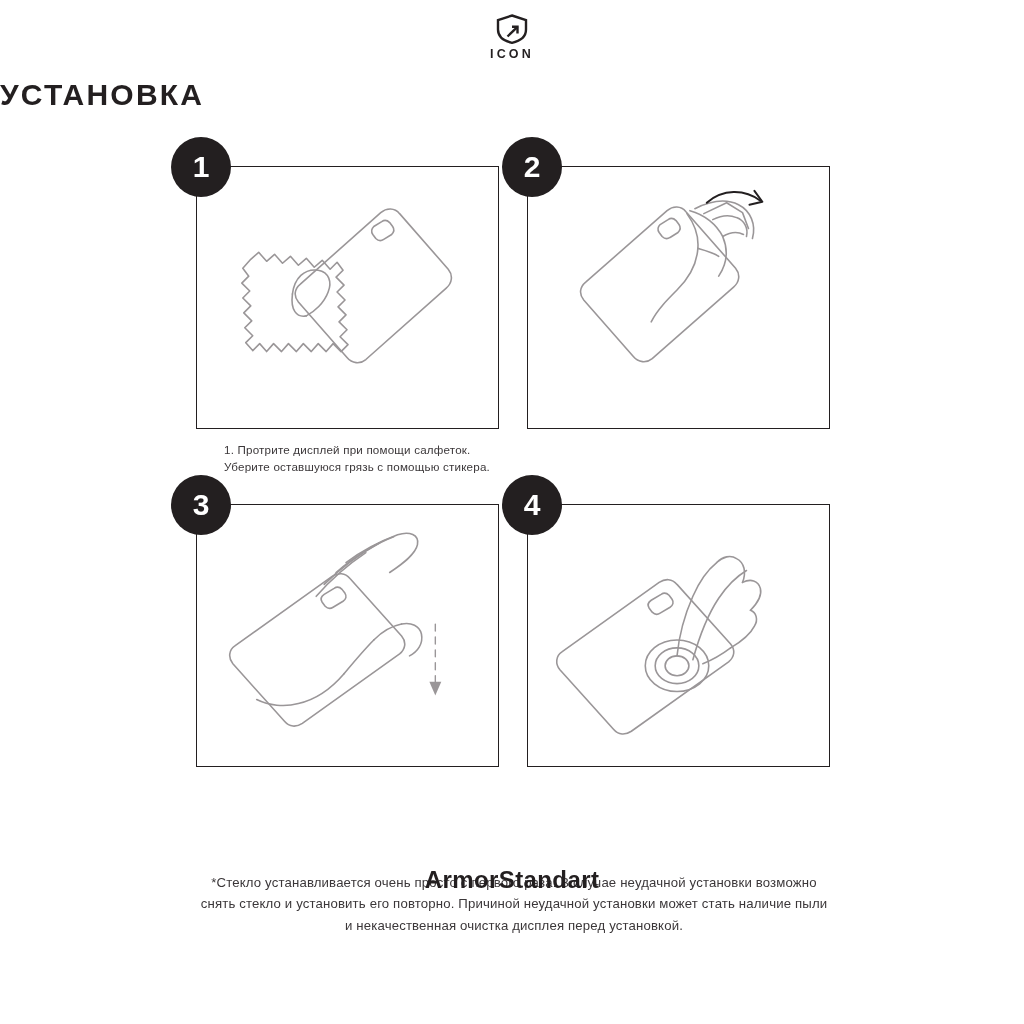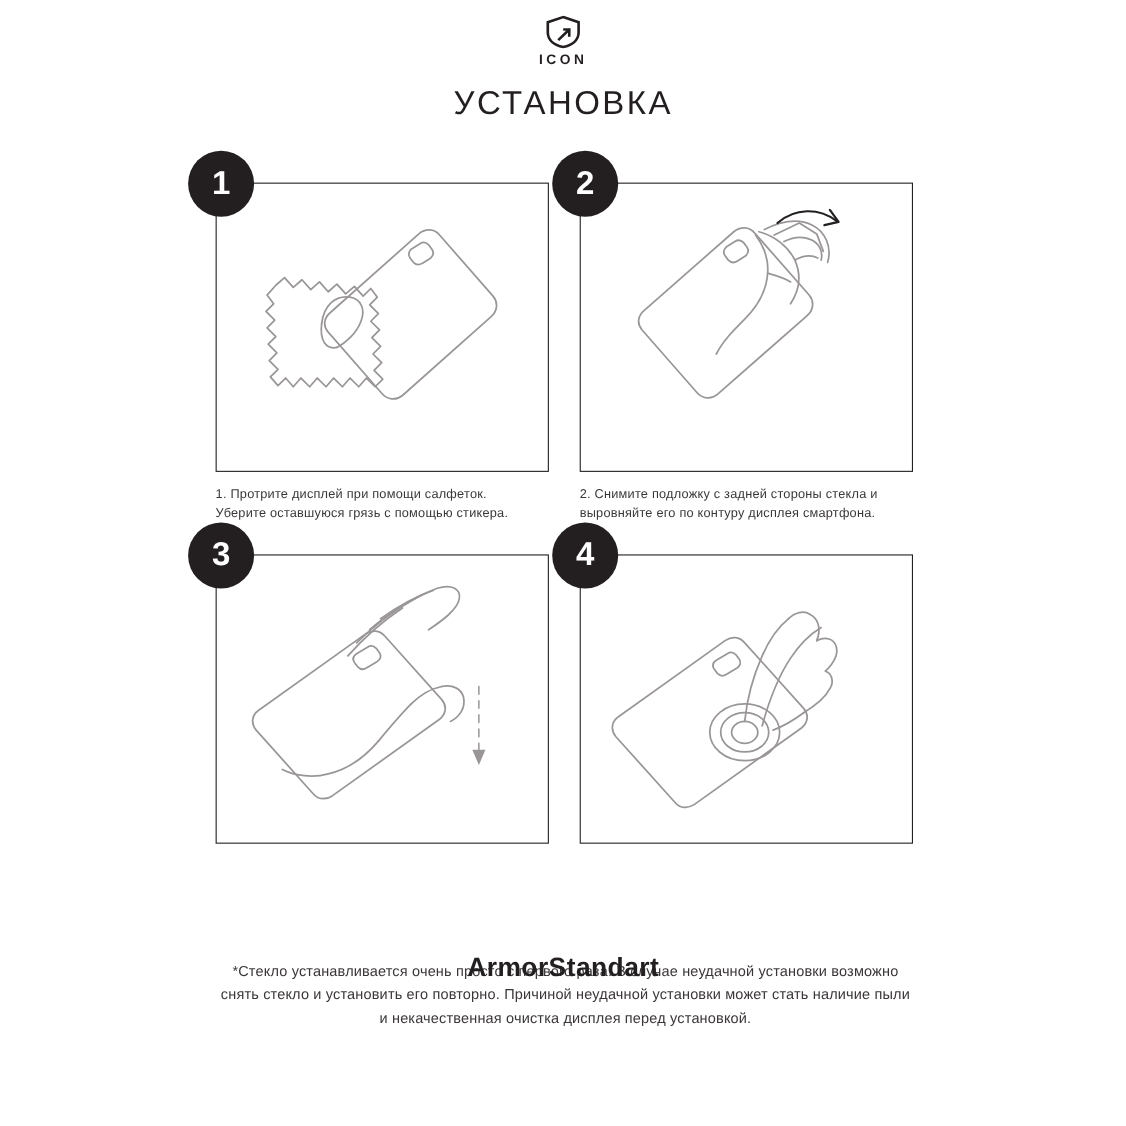"УСТАНОВКА" .title { font-weight: 400 -> 700; text-align: center -> left }
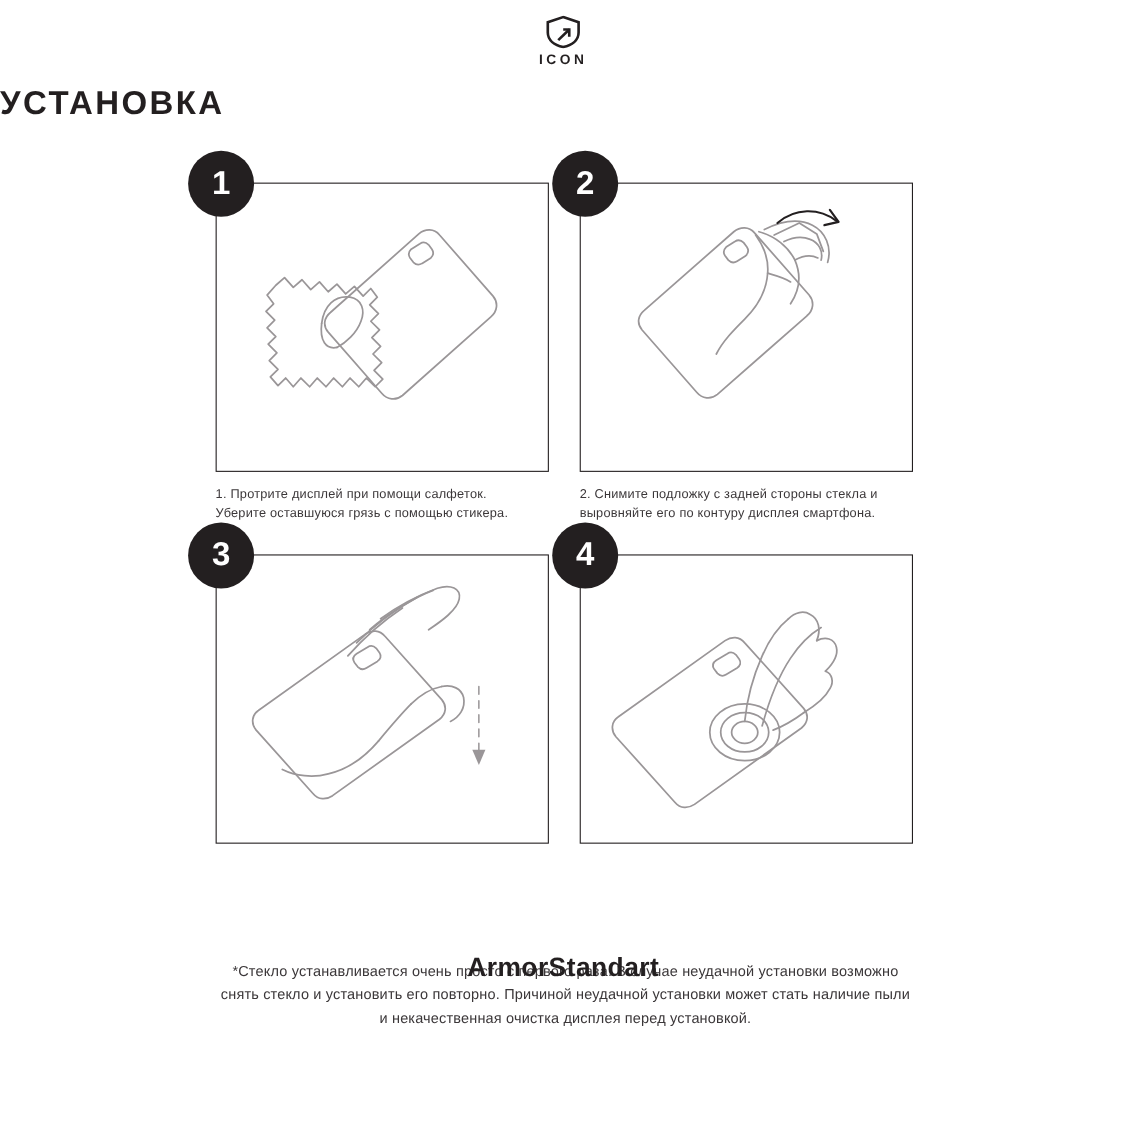"1. Протрите дисплей при помощи" .caption { margin-left: none -> 28px }
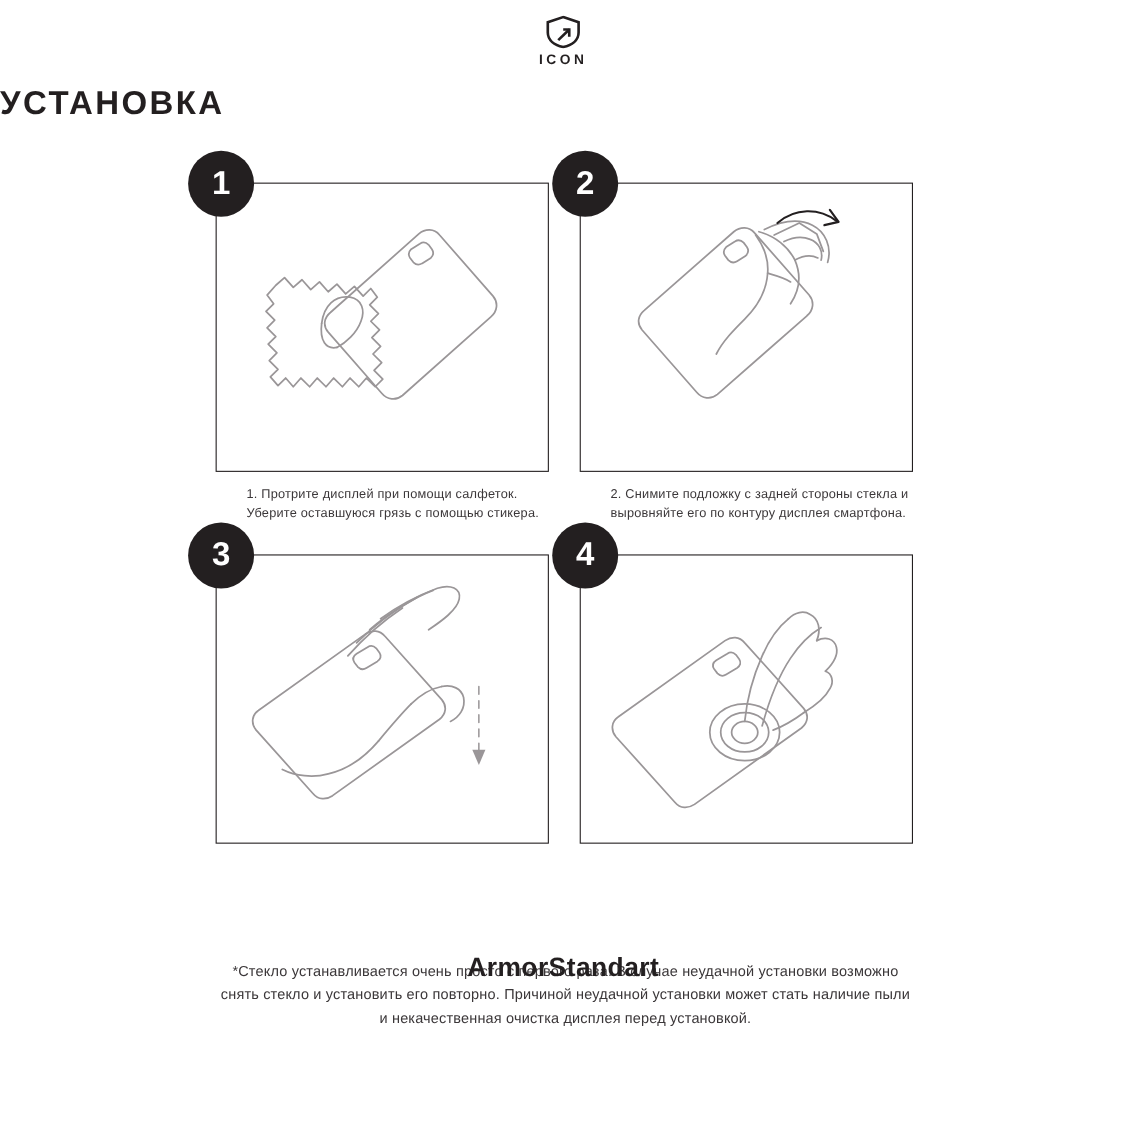"2. Снимите подложку с задней" div.caption { html: <div>2. Снимите подложку с задней стороны стекла и выровняйте его по контуру дисплея смартфона.</div> -> none }
